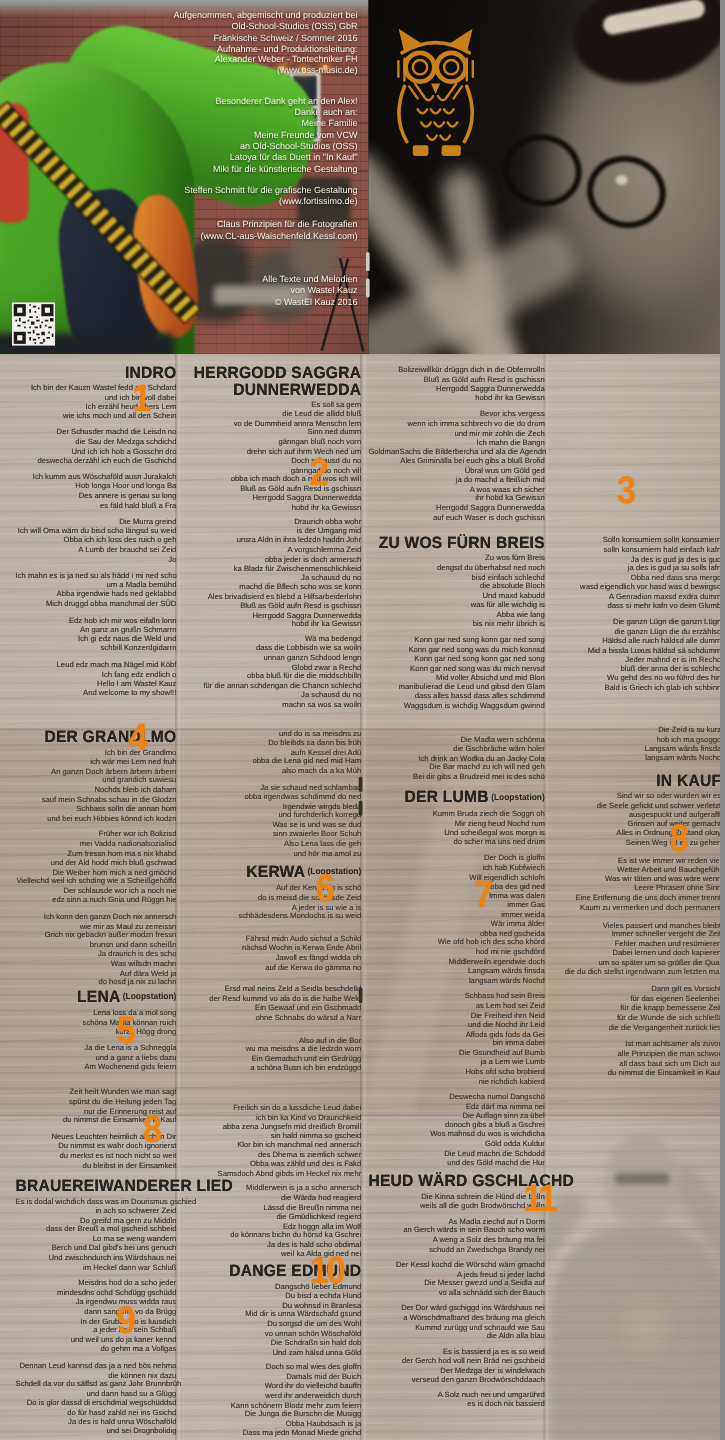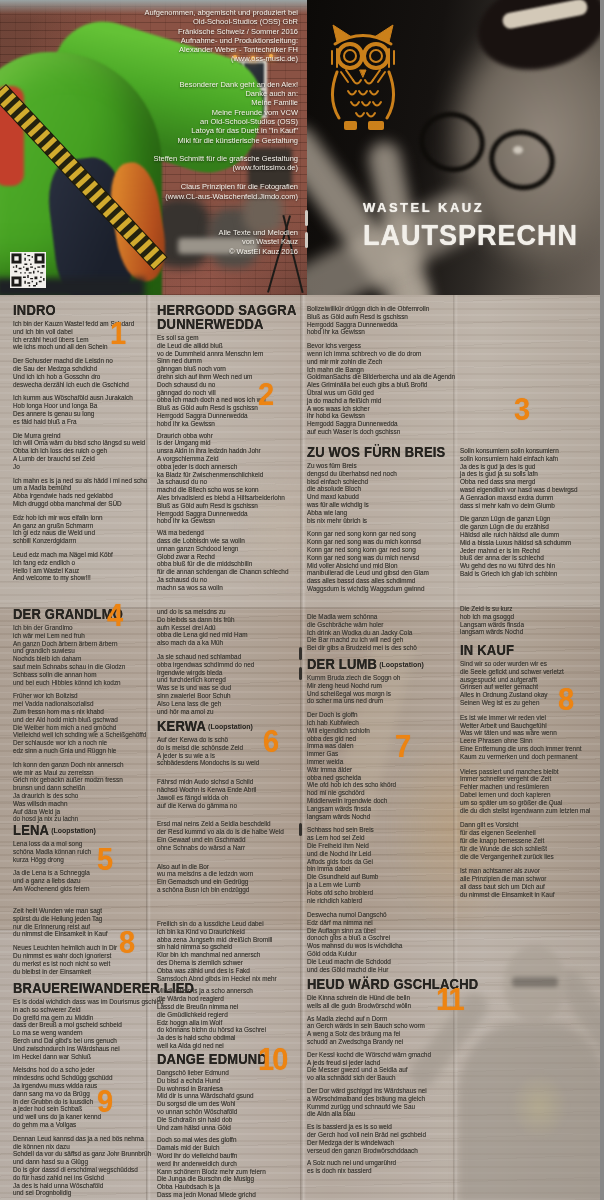"(www.CL-aus-Waischenfeld.Jimdo.com)" div.credit-line { text: www.CL-aus-Waischenfeld.Jimdo.com -> www.CL-aus-Waischenfeld.Kessl.com }
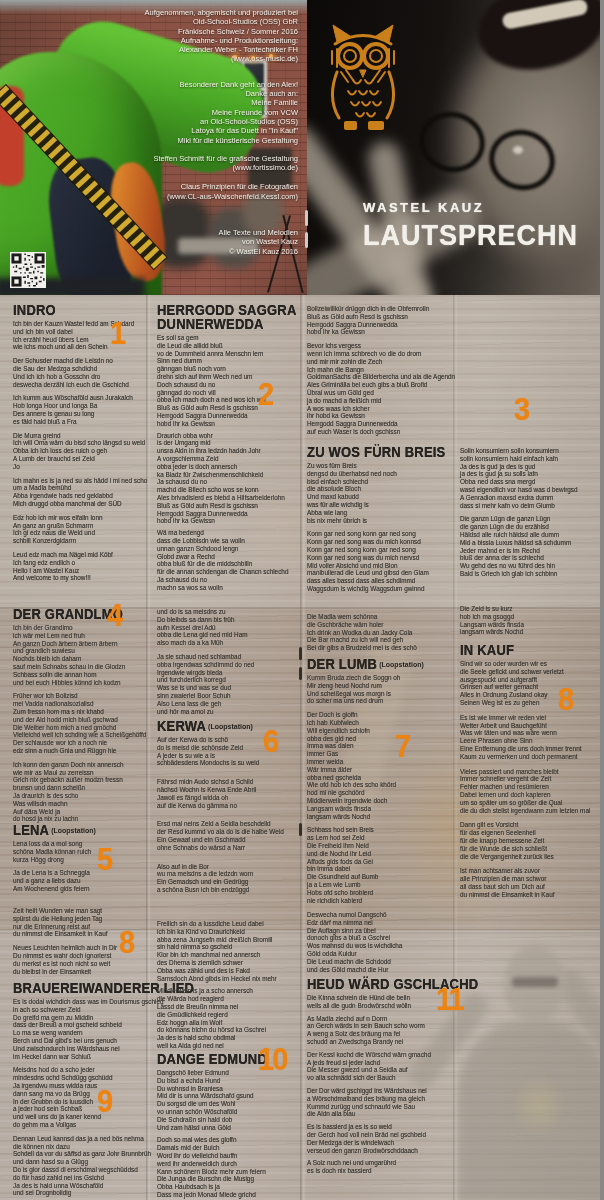"WASTEL KAUZ" div.brand { html: <div> <div>WASTEL KAUZ</div> <div>LAUTSPRECHN</div> </div> -> none }
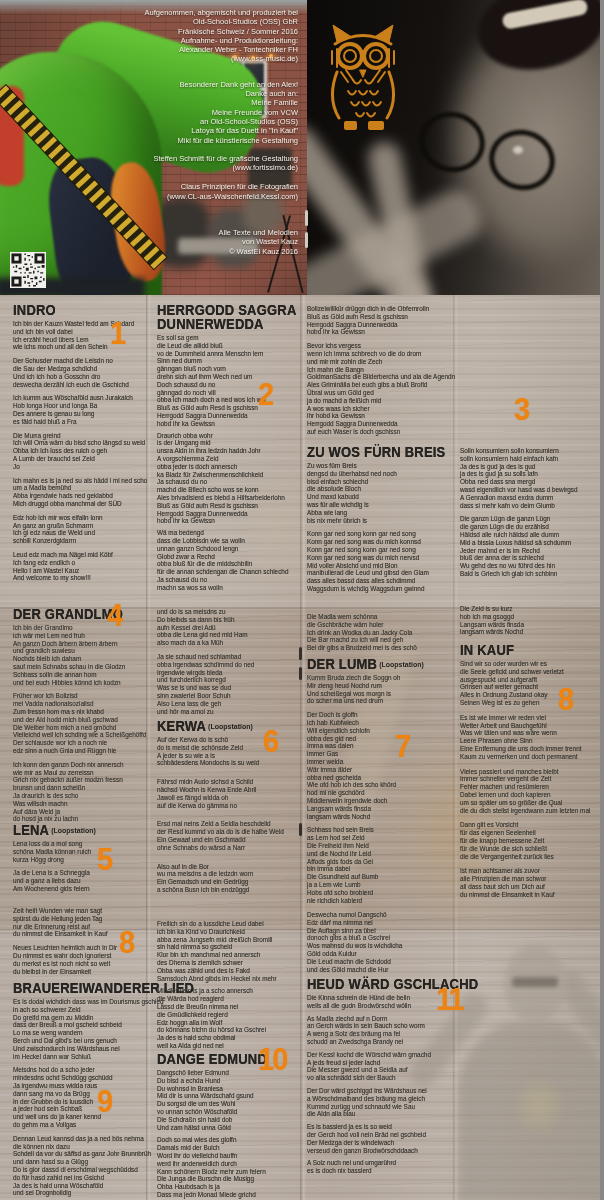"INDRO" .block { text-align: none -> right }
